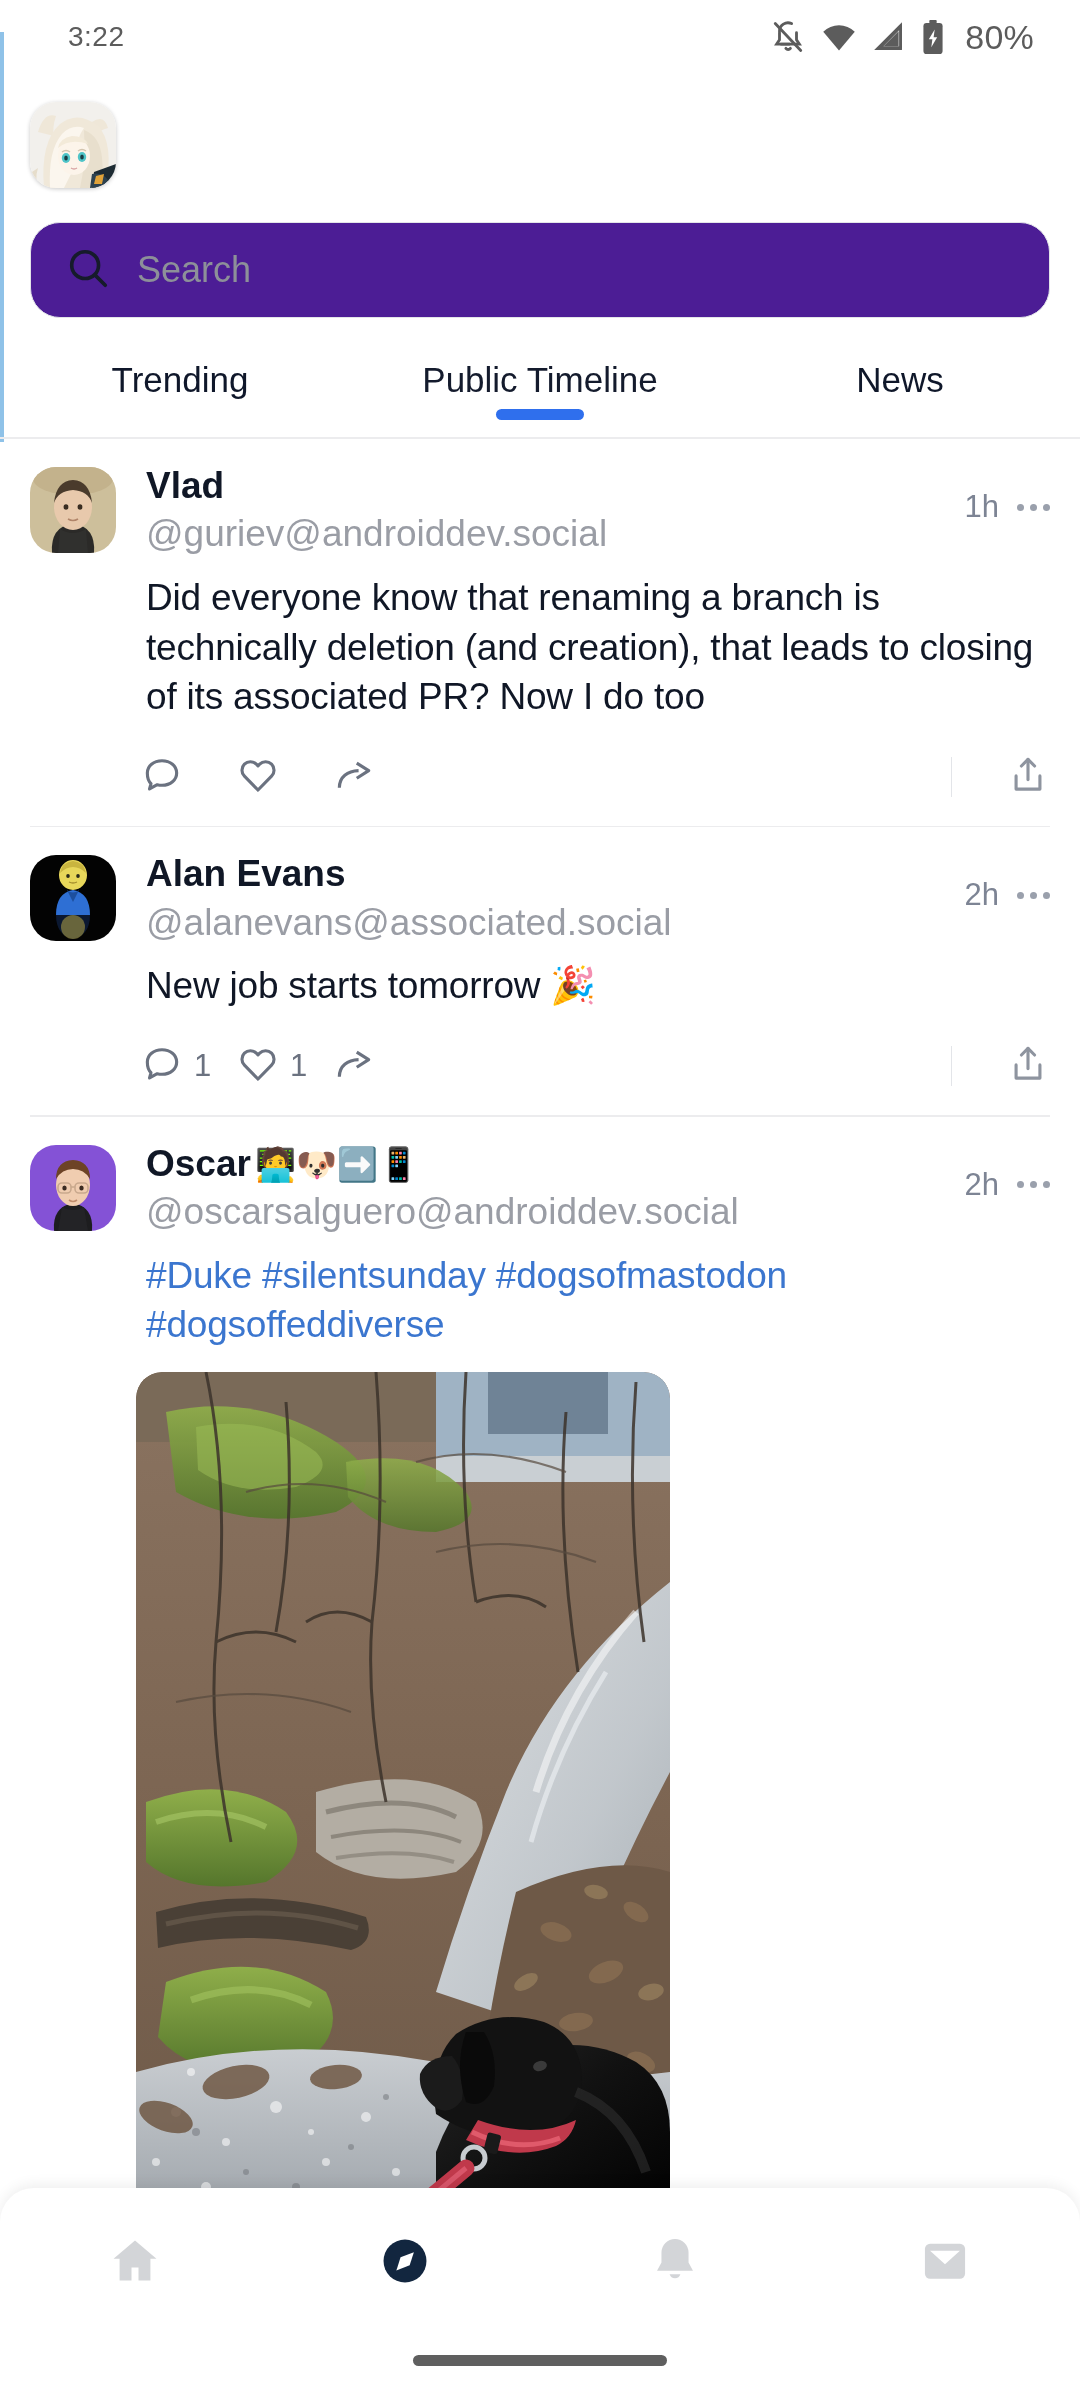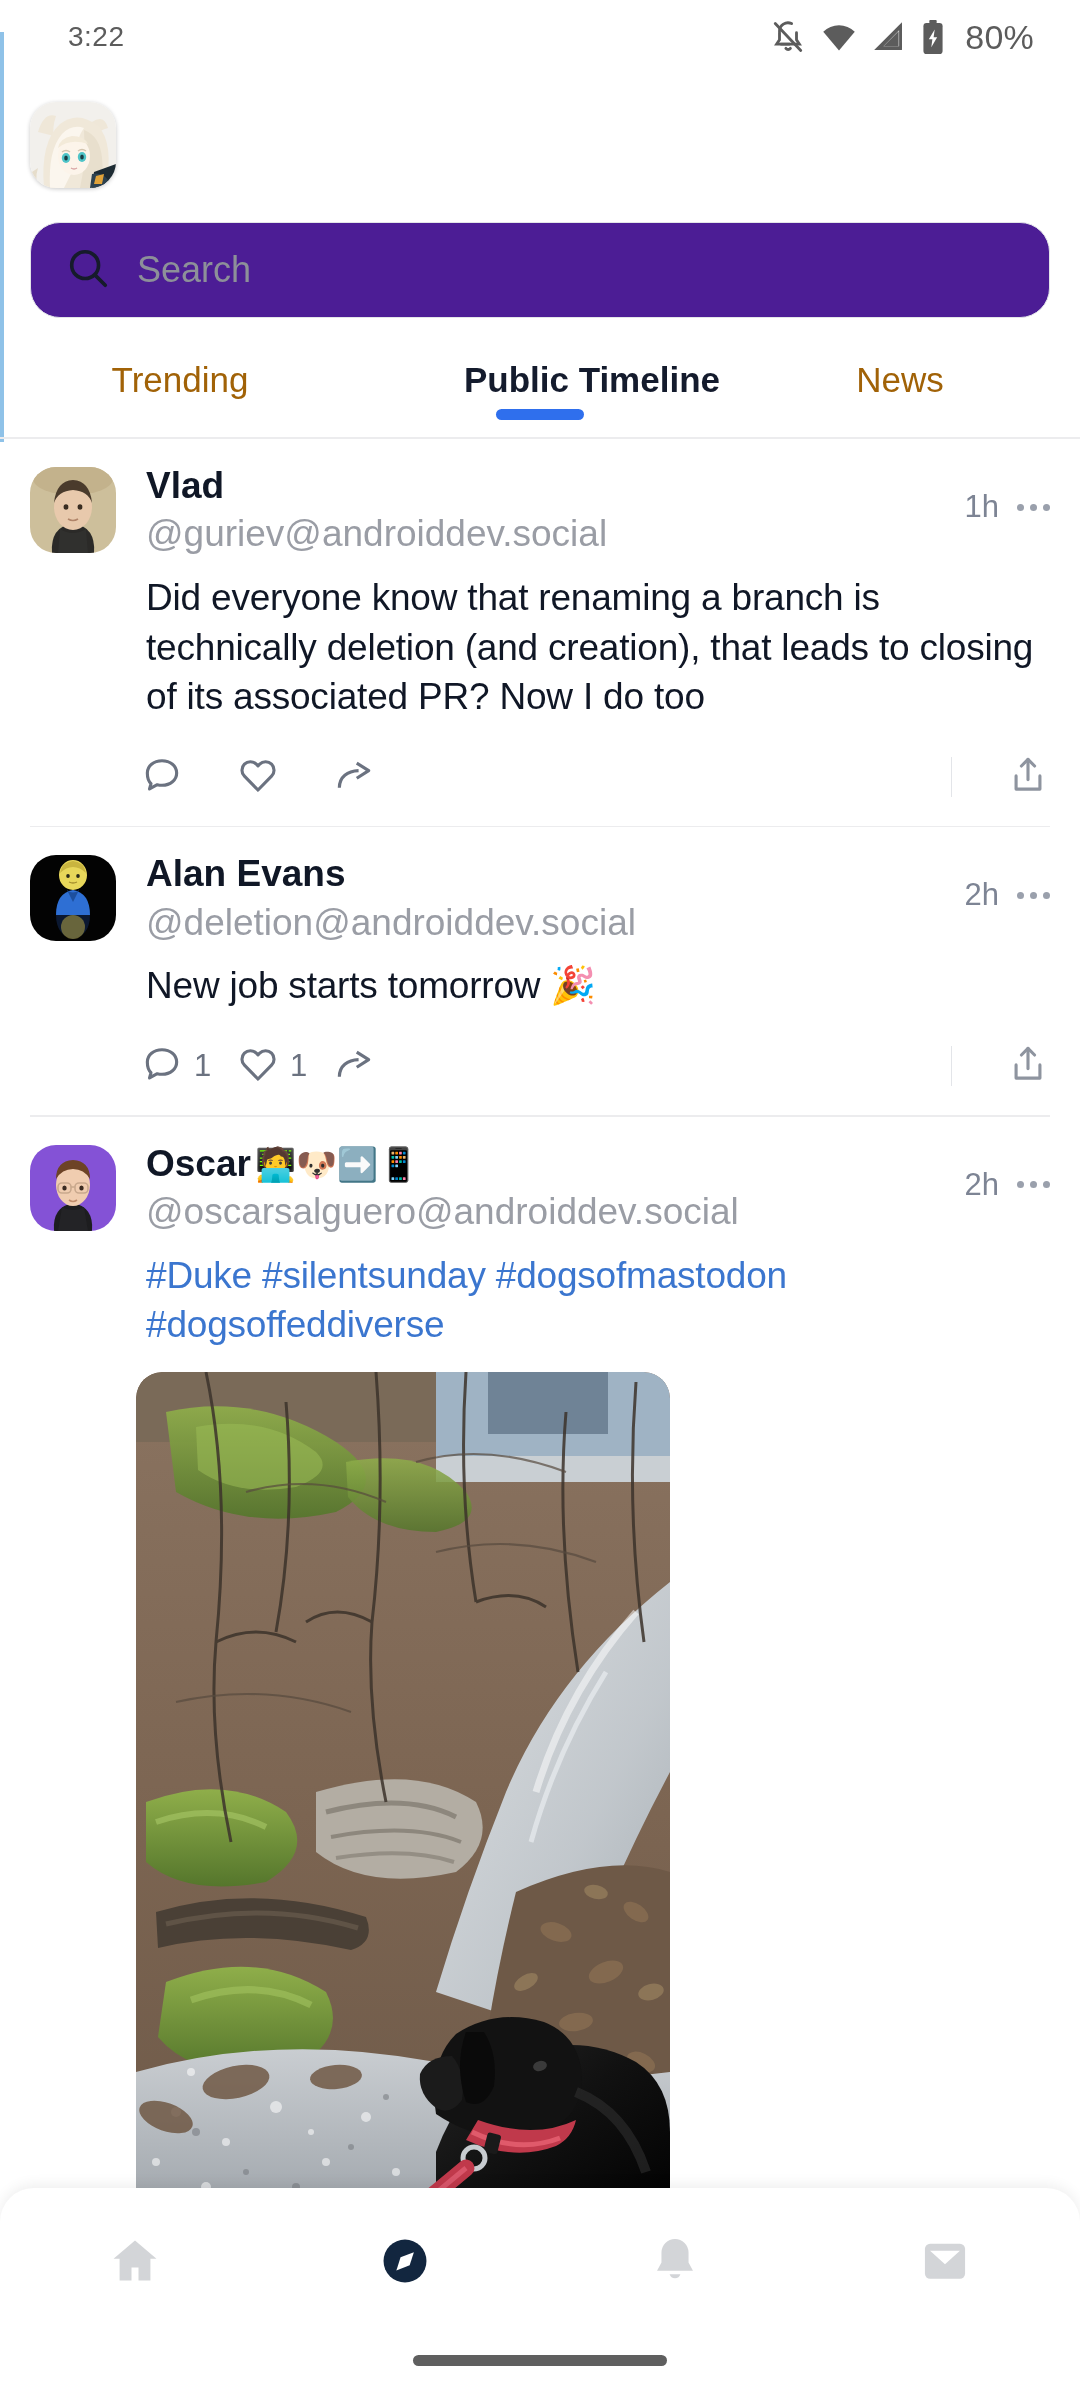"Trending" .tab.inactive { color: #a16207 -> #0f172a }
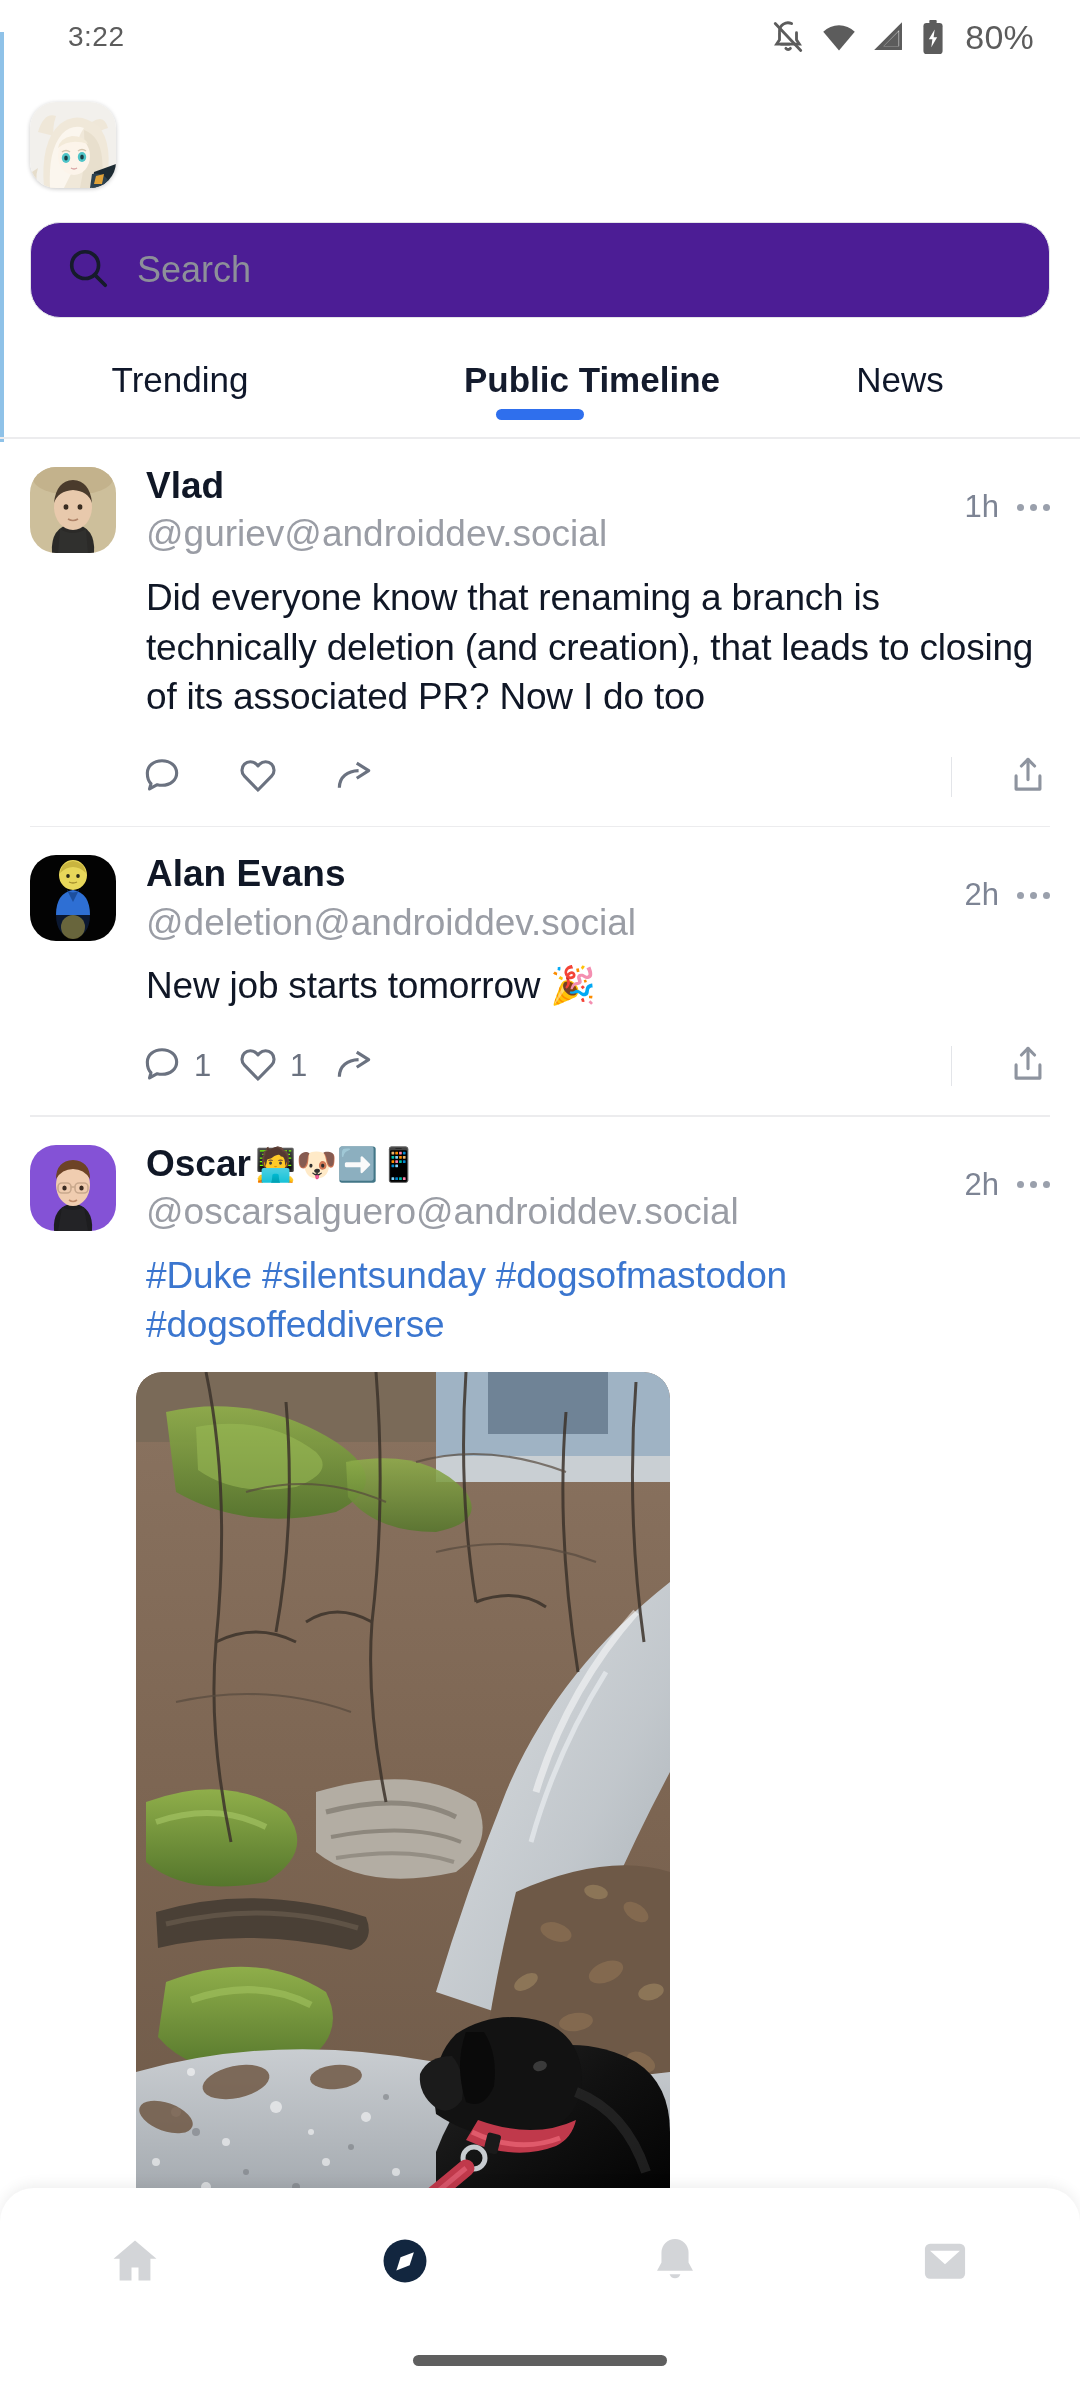"Public Timeline" .tab.active { font-weight: bold -> normal; text-align: right -> none }
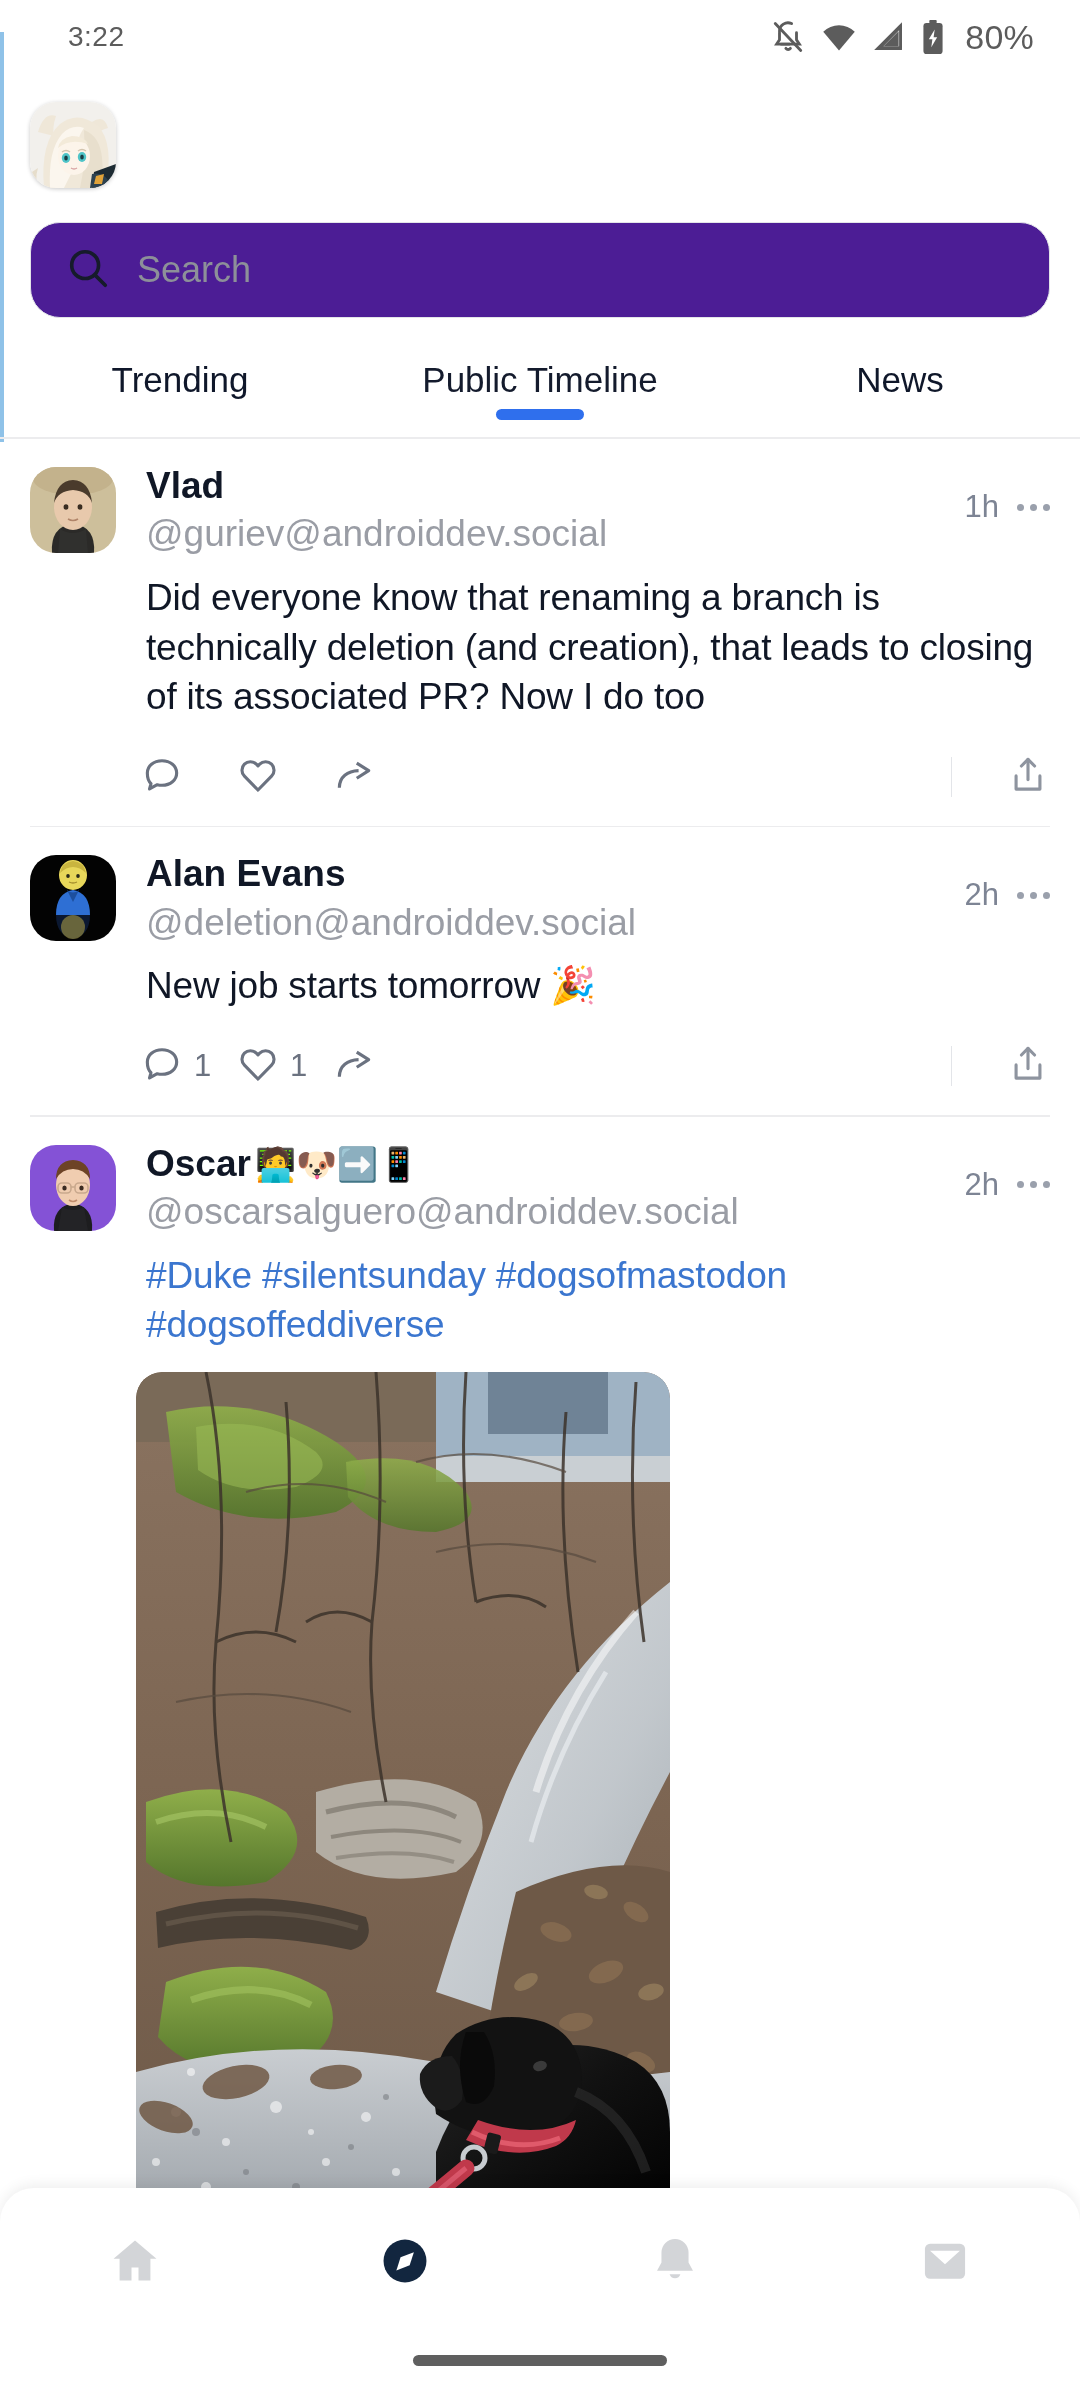"@deletion@androiddev.social" div.post-handle { text: @deletion@androiddev.social -> @alanevans@associated.social }
